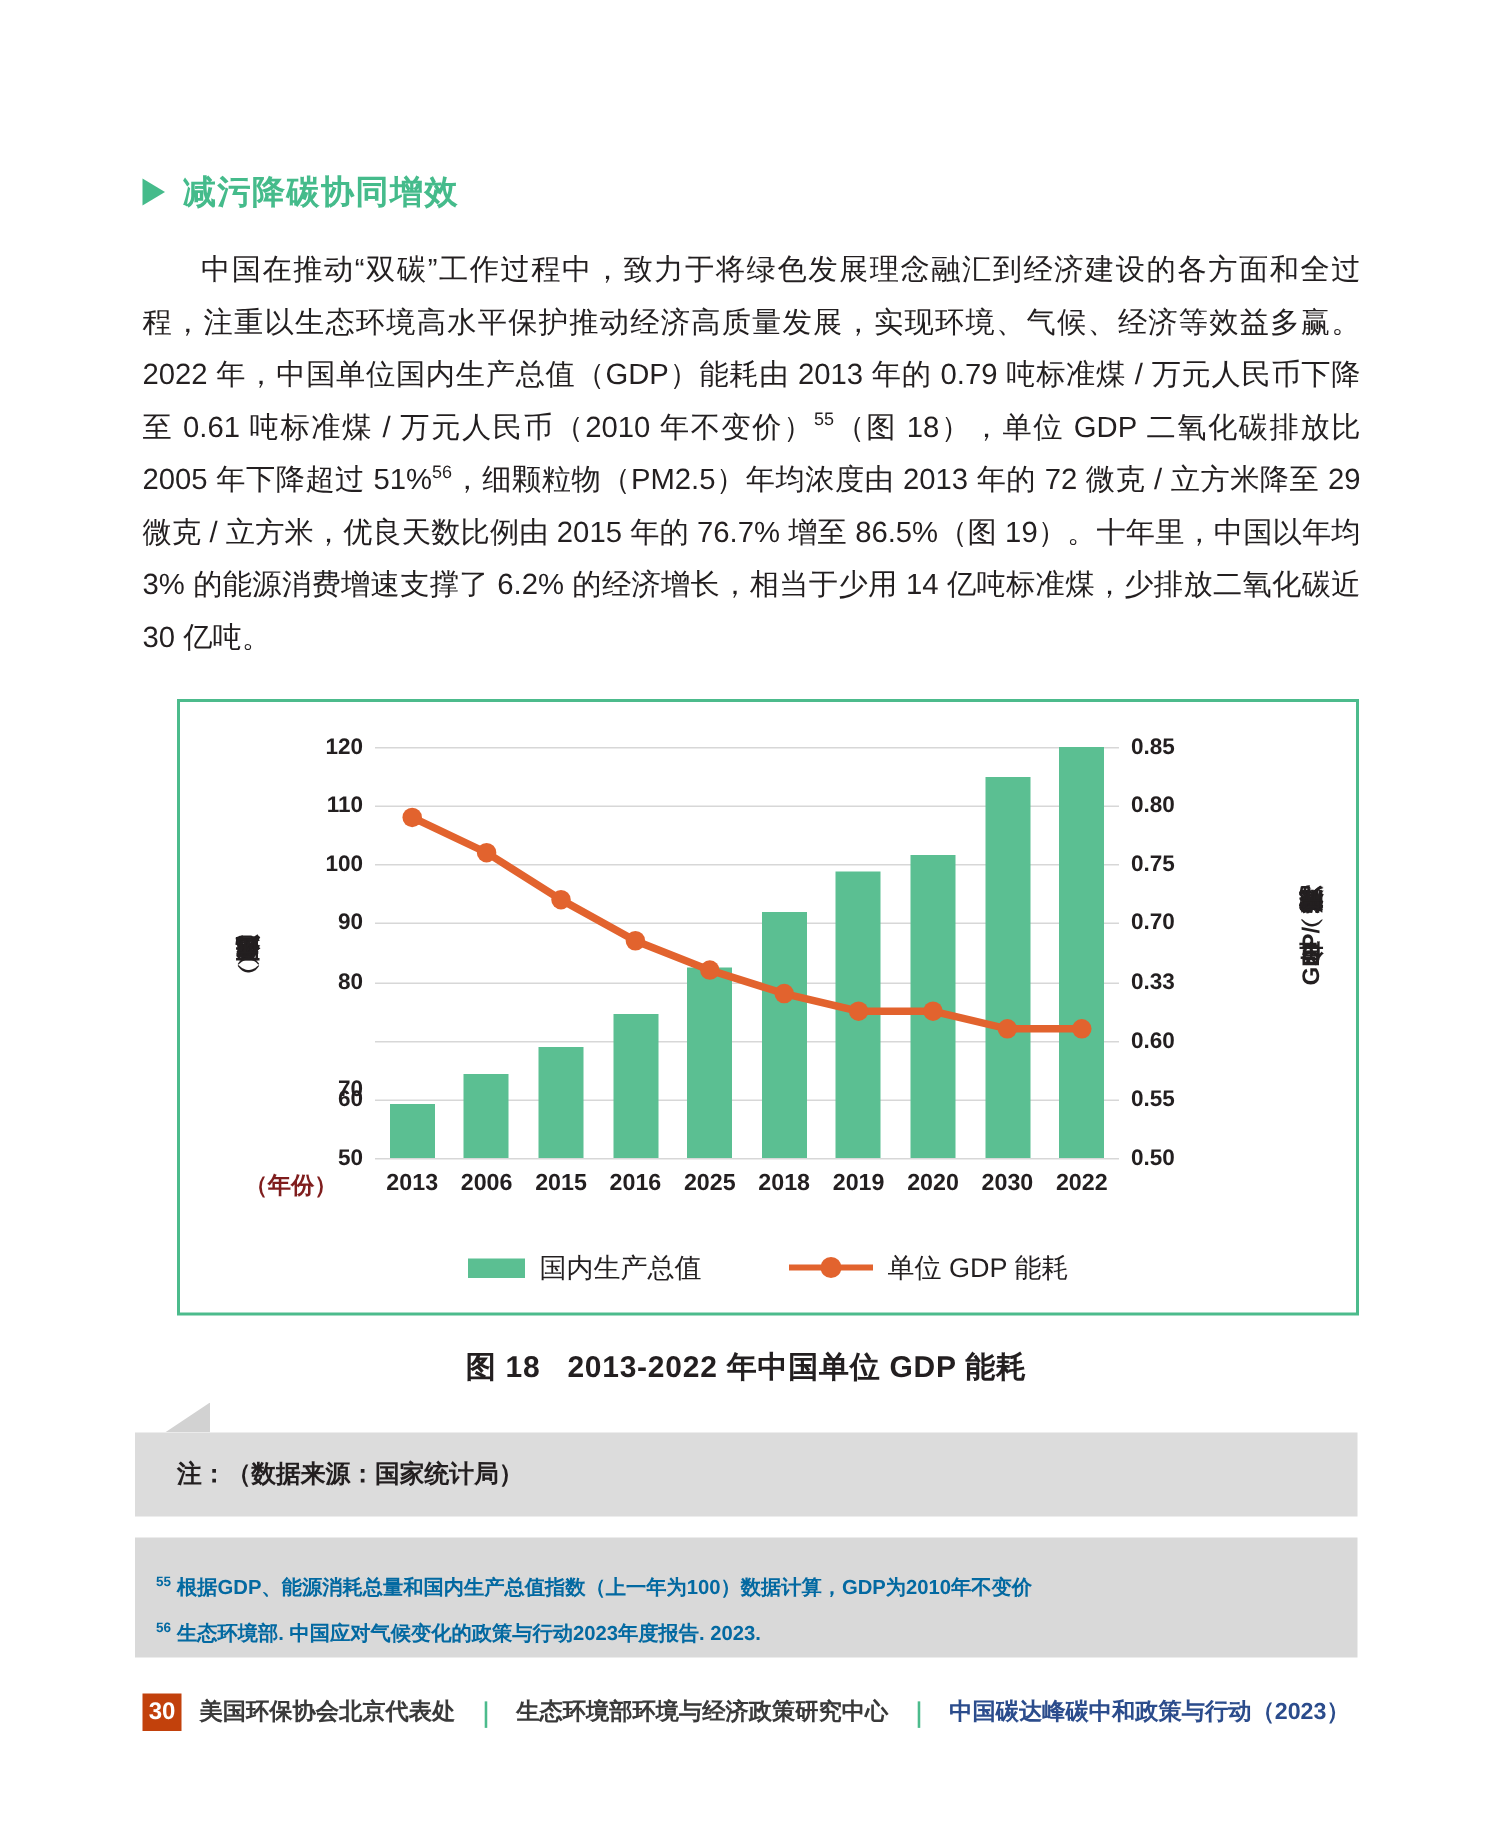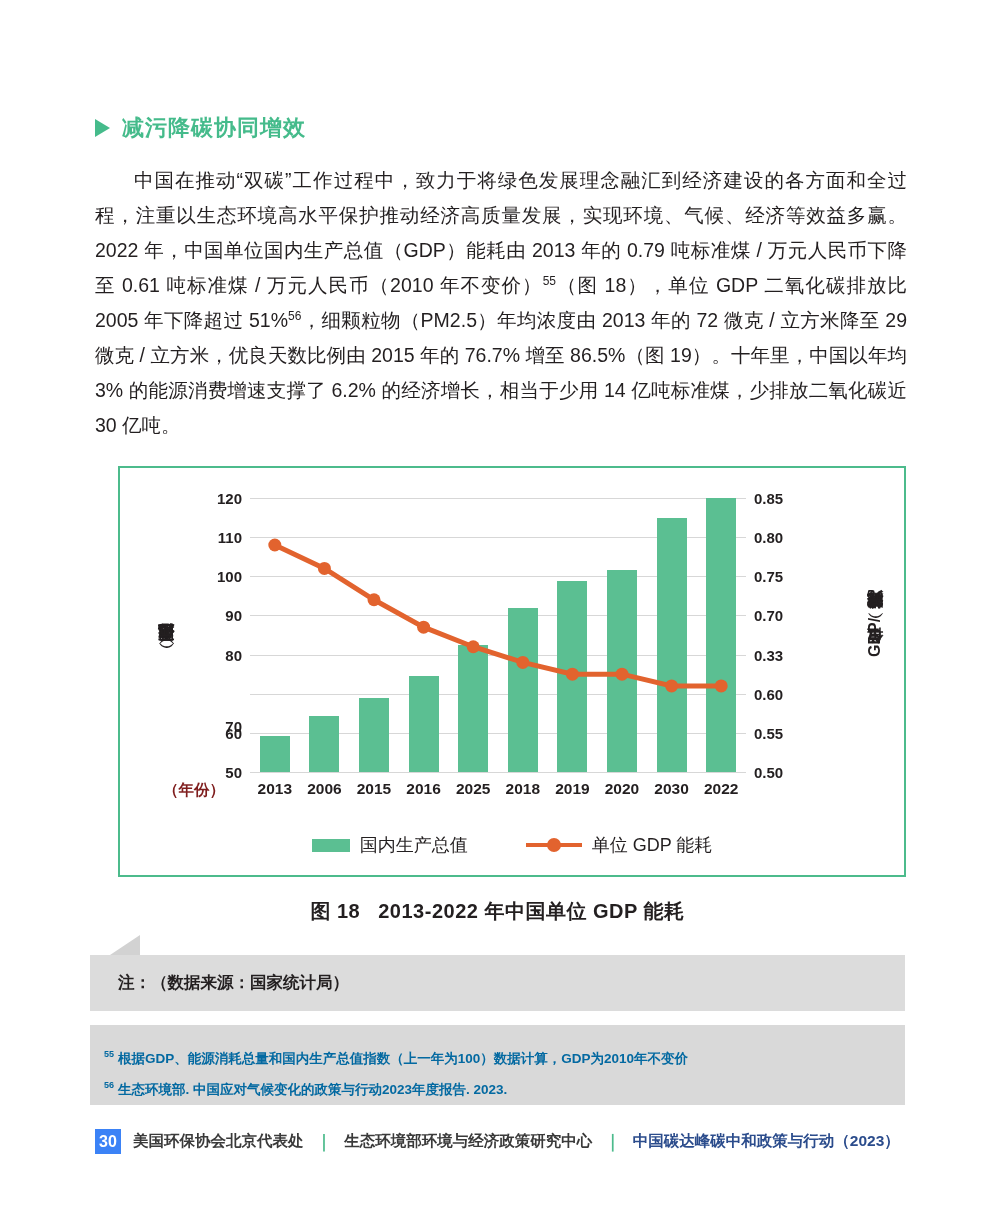"30" .page-box { background: #3b82f6 -> #c2410c }
